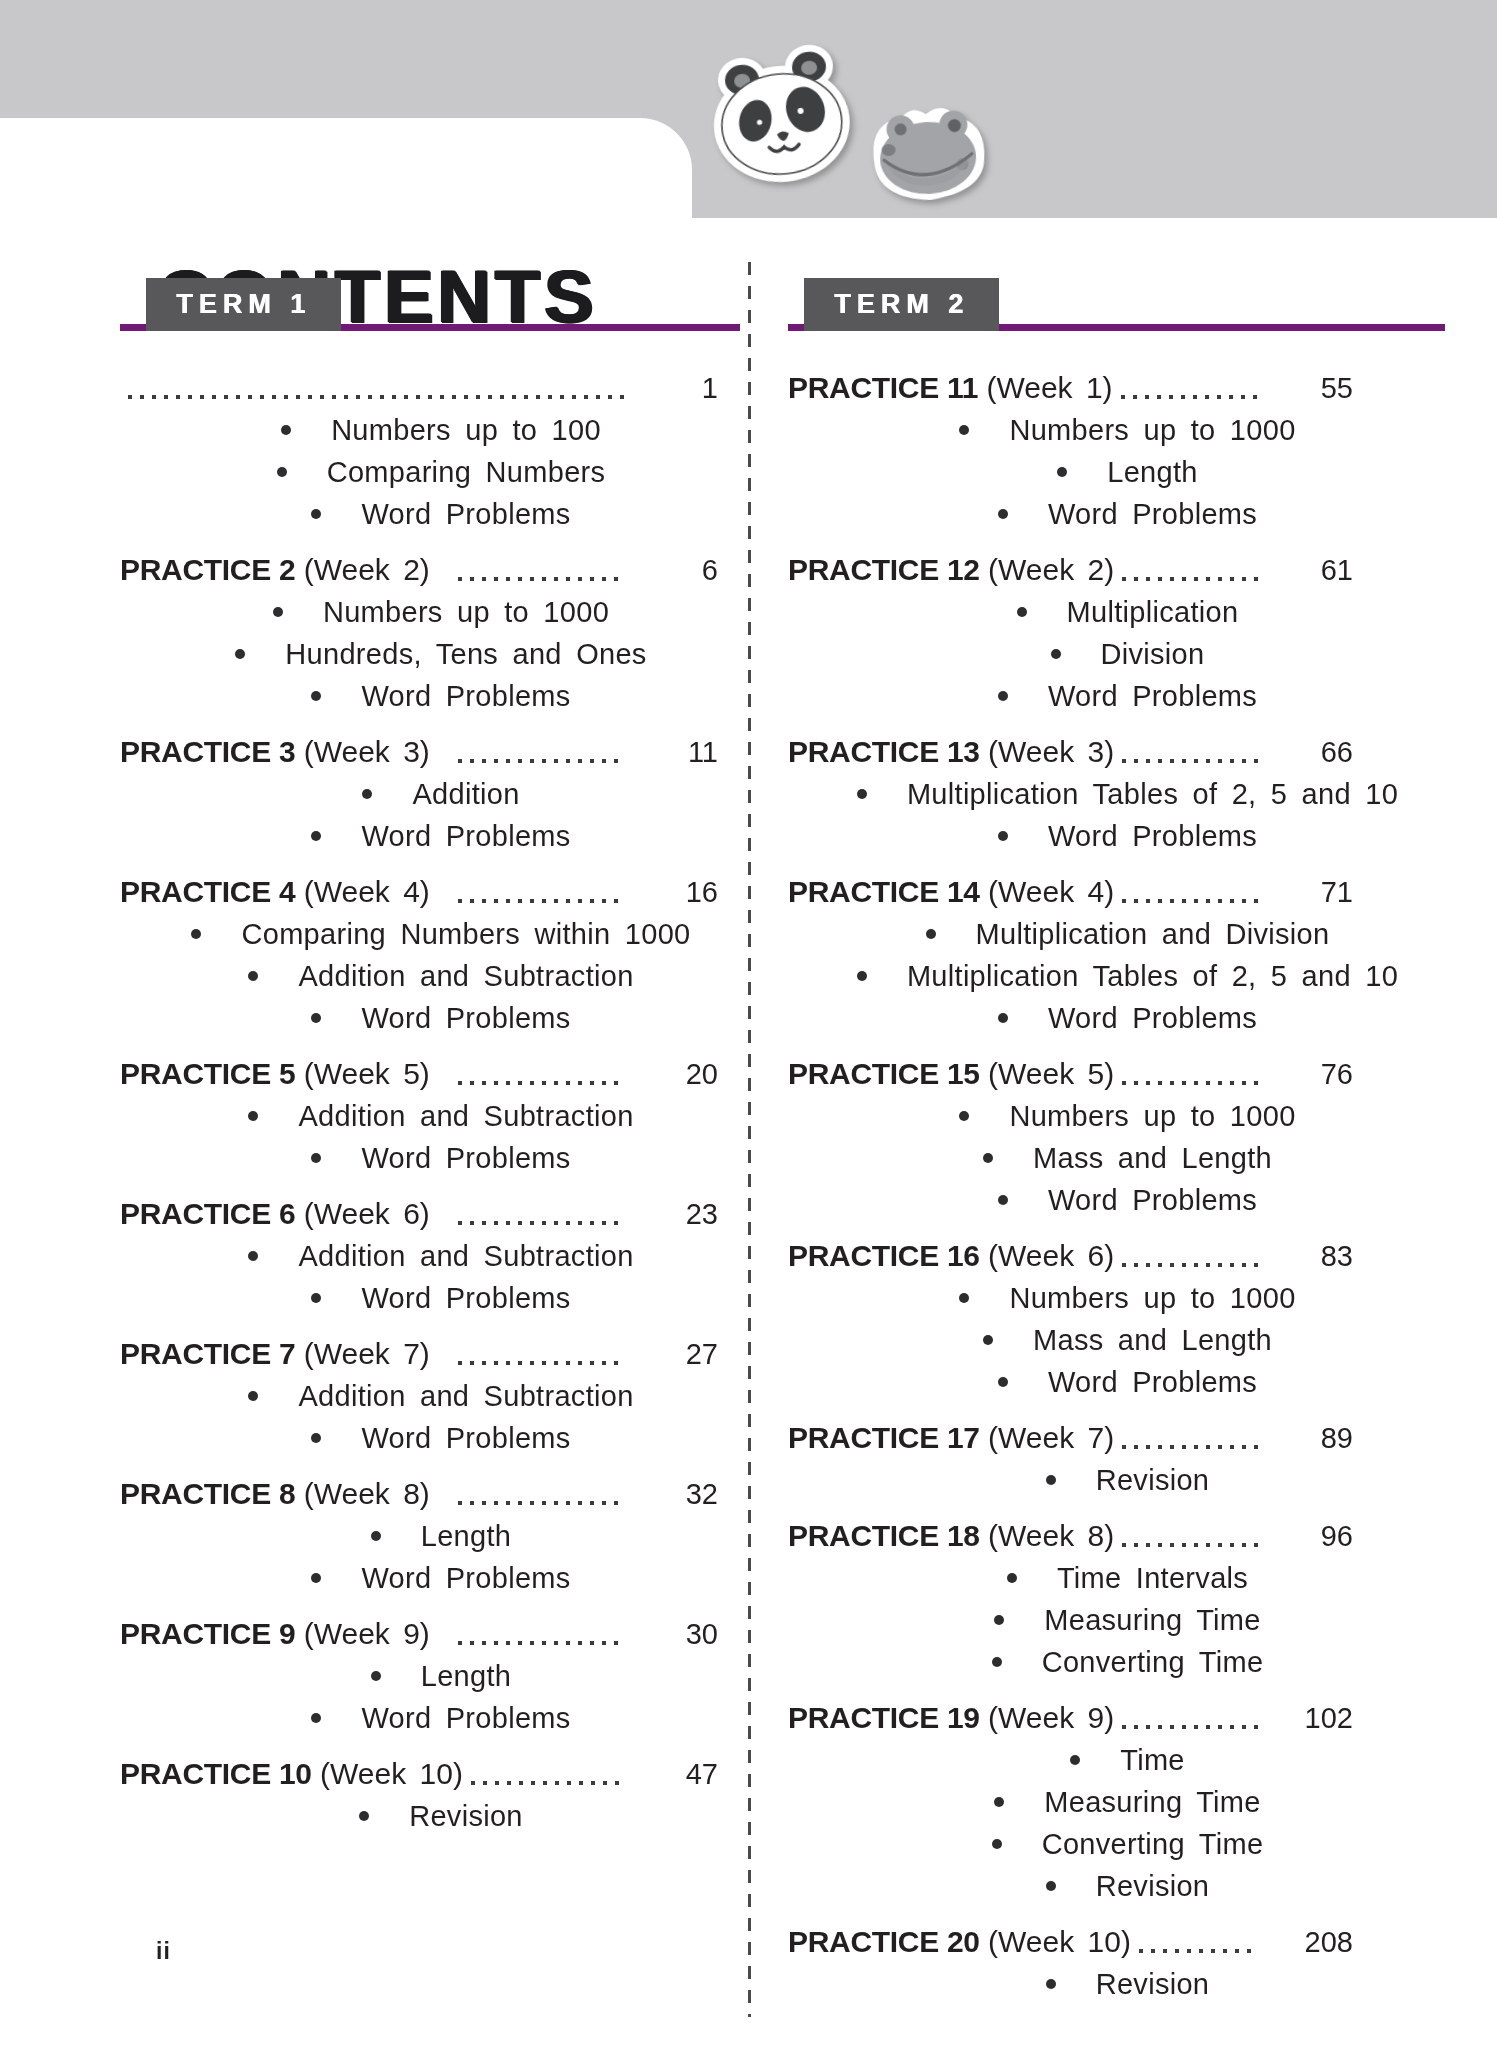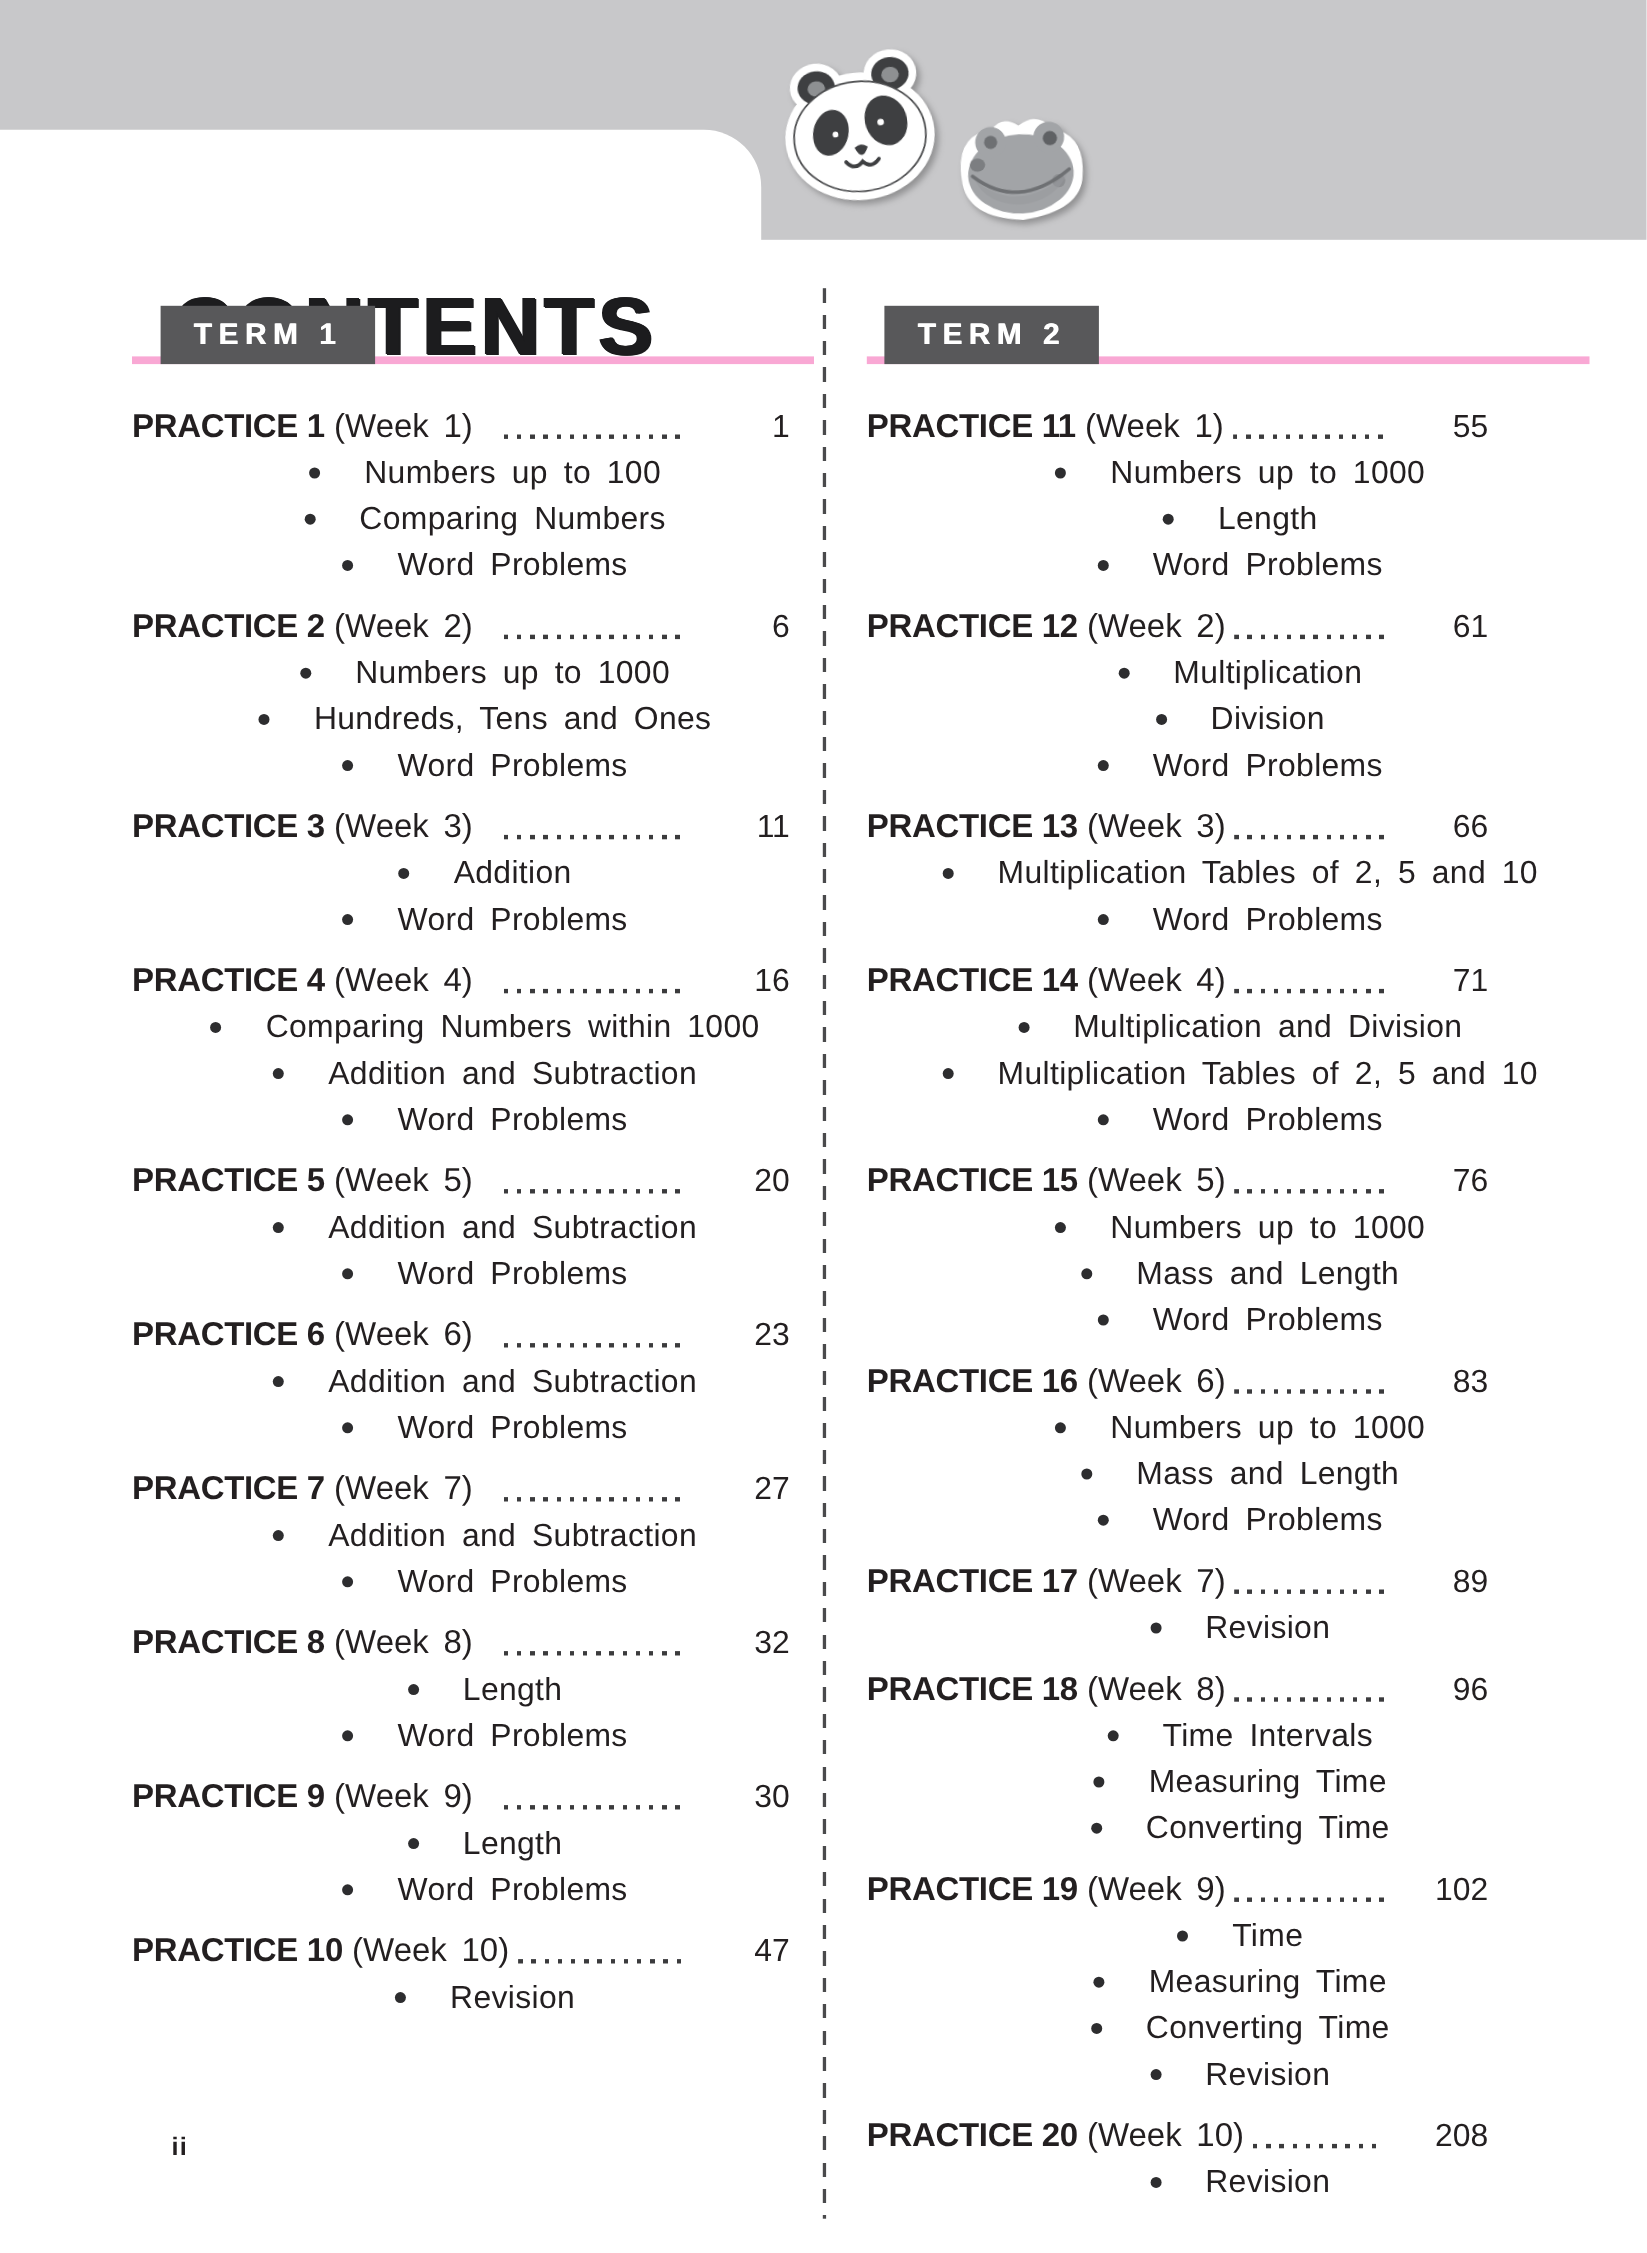"TERM 1" .term-rule { border-bottom: 7px solid #f9a8d4 -> 7px solid #701a75 }
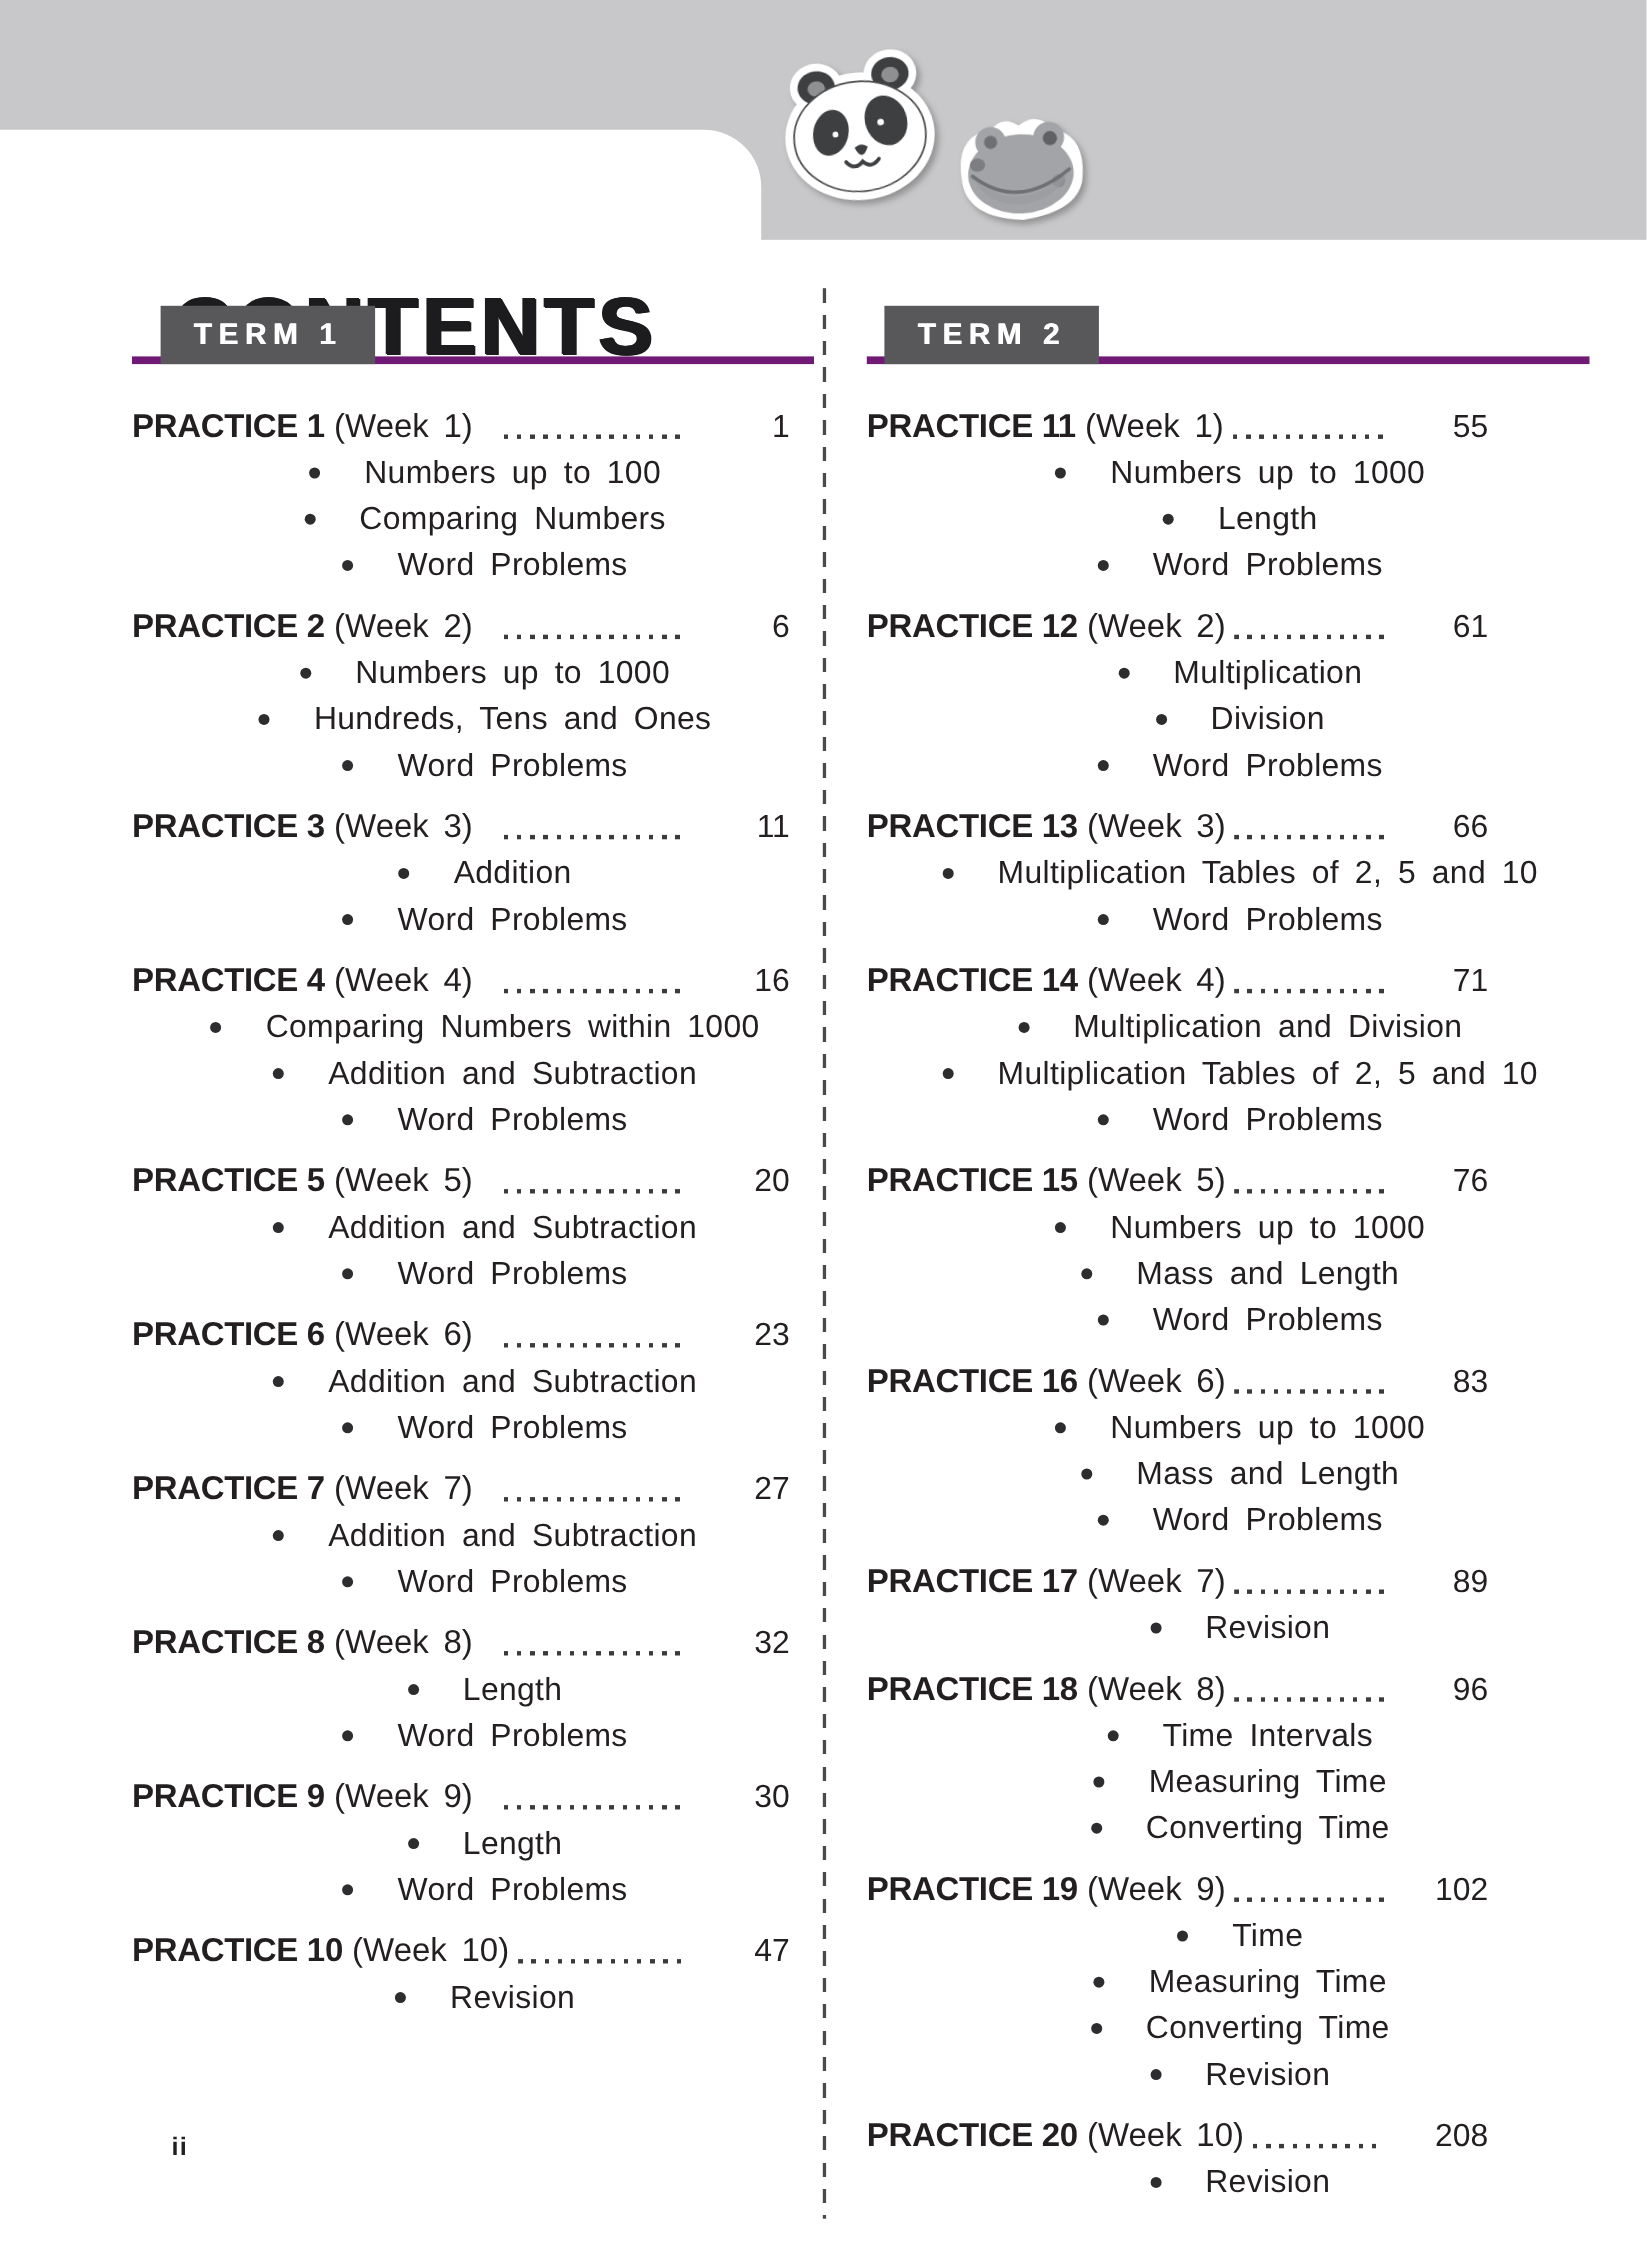"PRACTICE 1 (Week 1)" span.pname { html: <span><b>PRACTICE 1</b> <span>(Week 1)</span></span> -> none }
